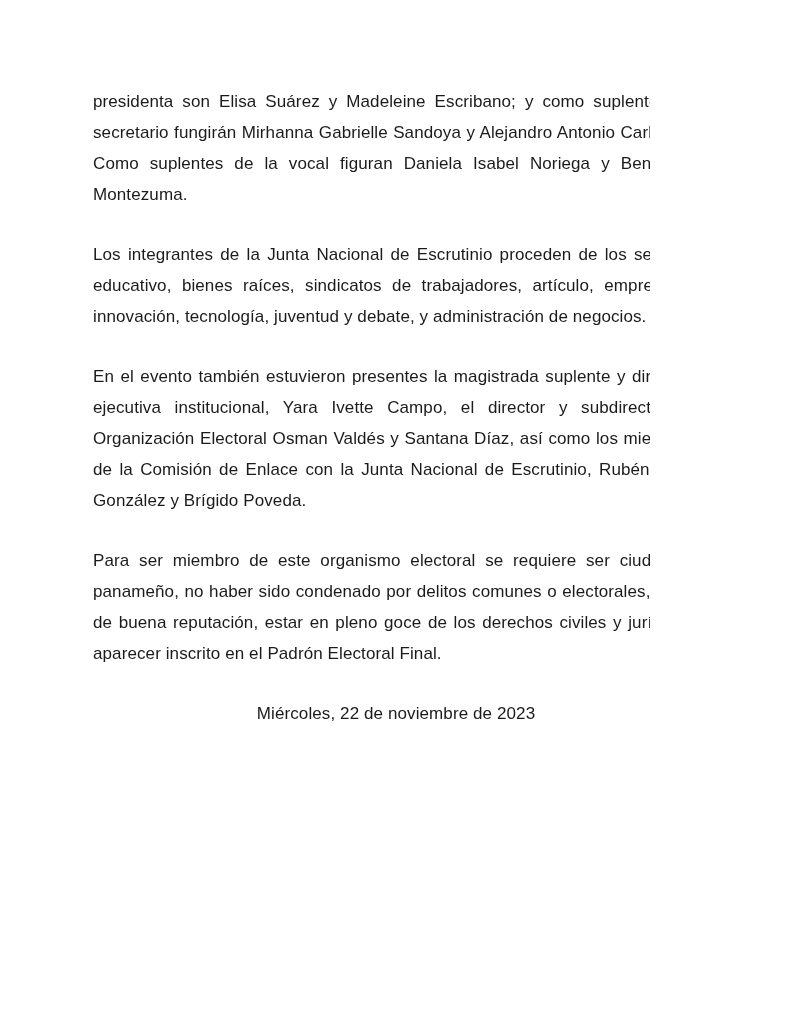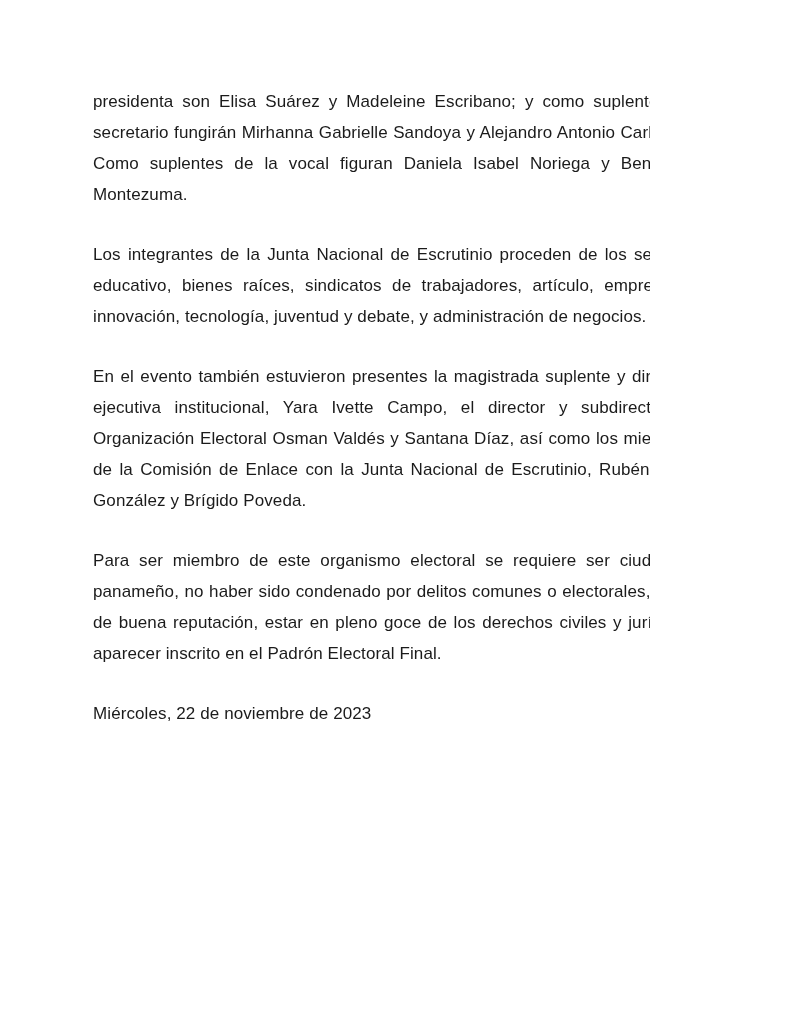"Miércoles, 22 de noviembre de" .para.date { text-align: left -> center }
